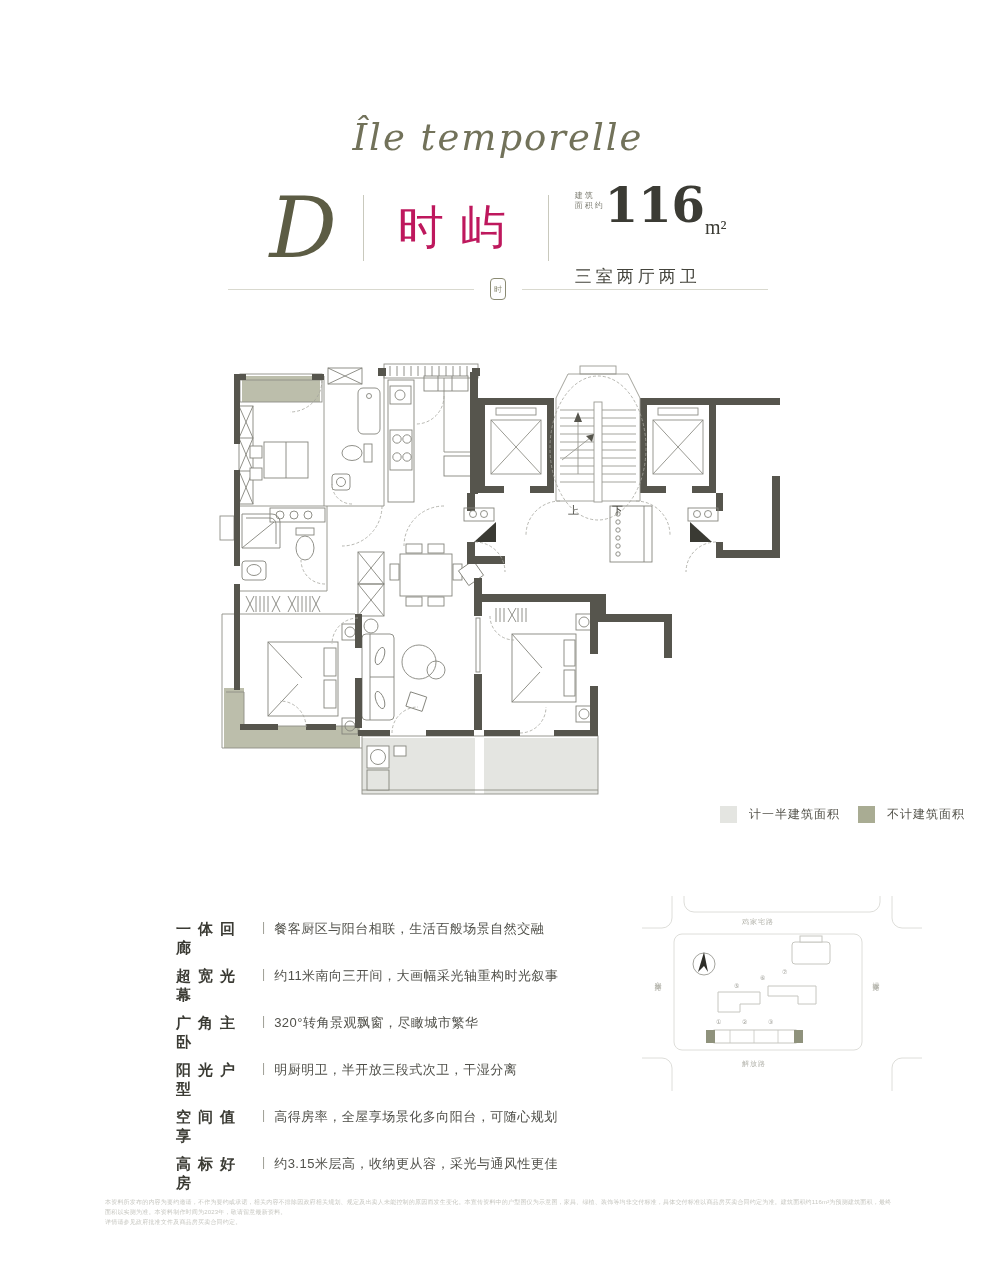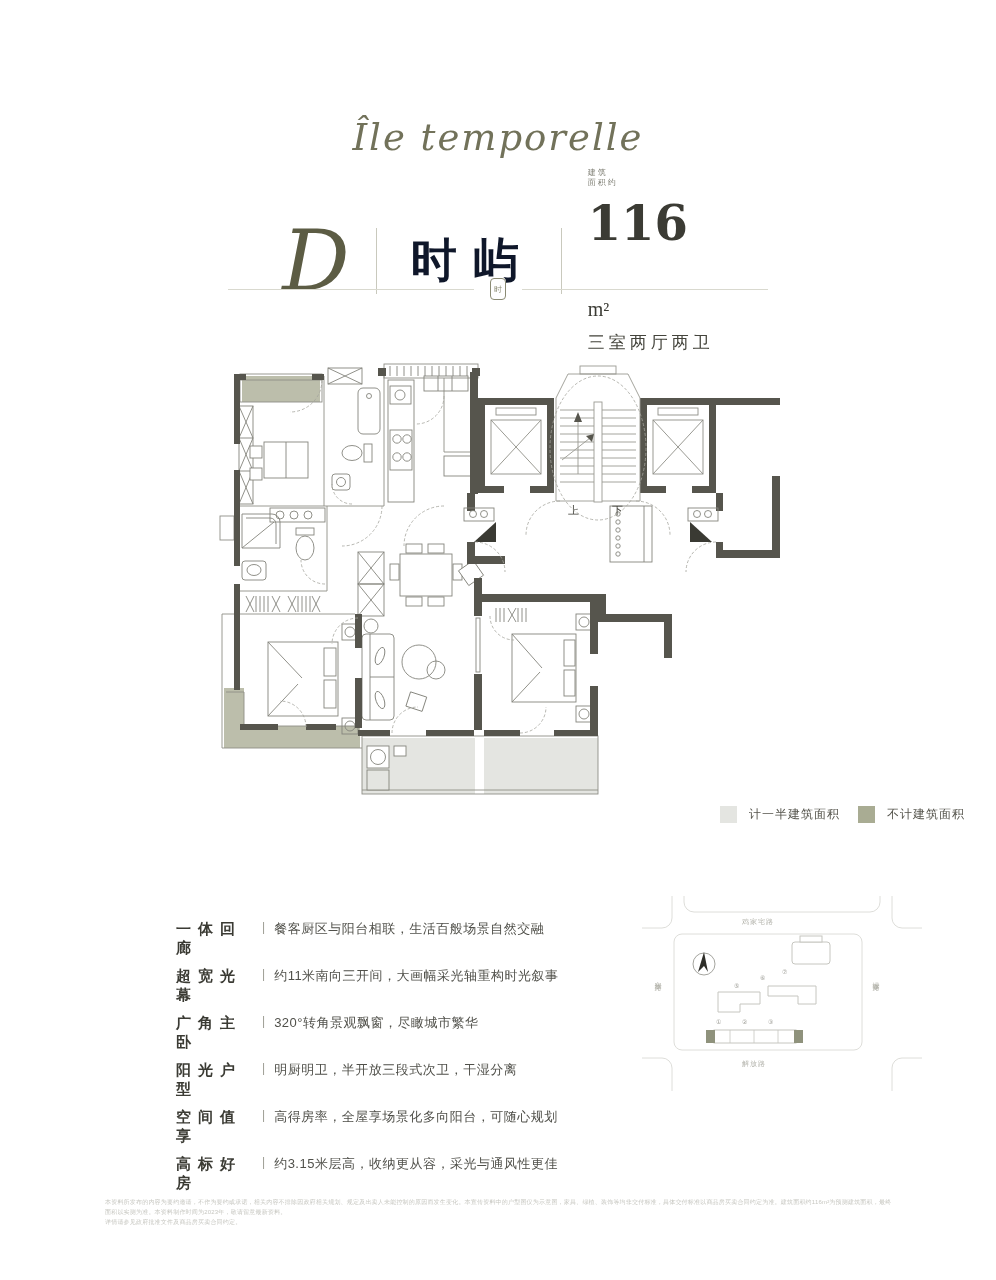"建筑" .area-line { align-items: flex-start -> center; flex-direction: column -> none; gap: 6px -> none }
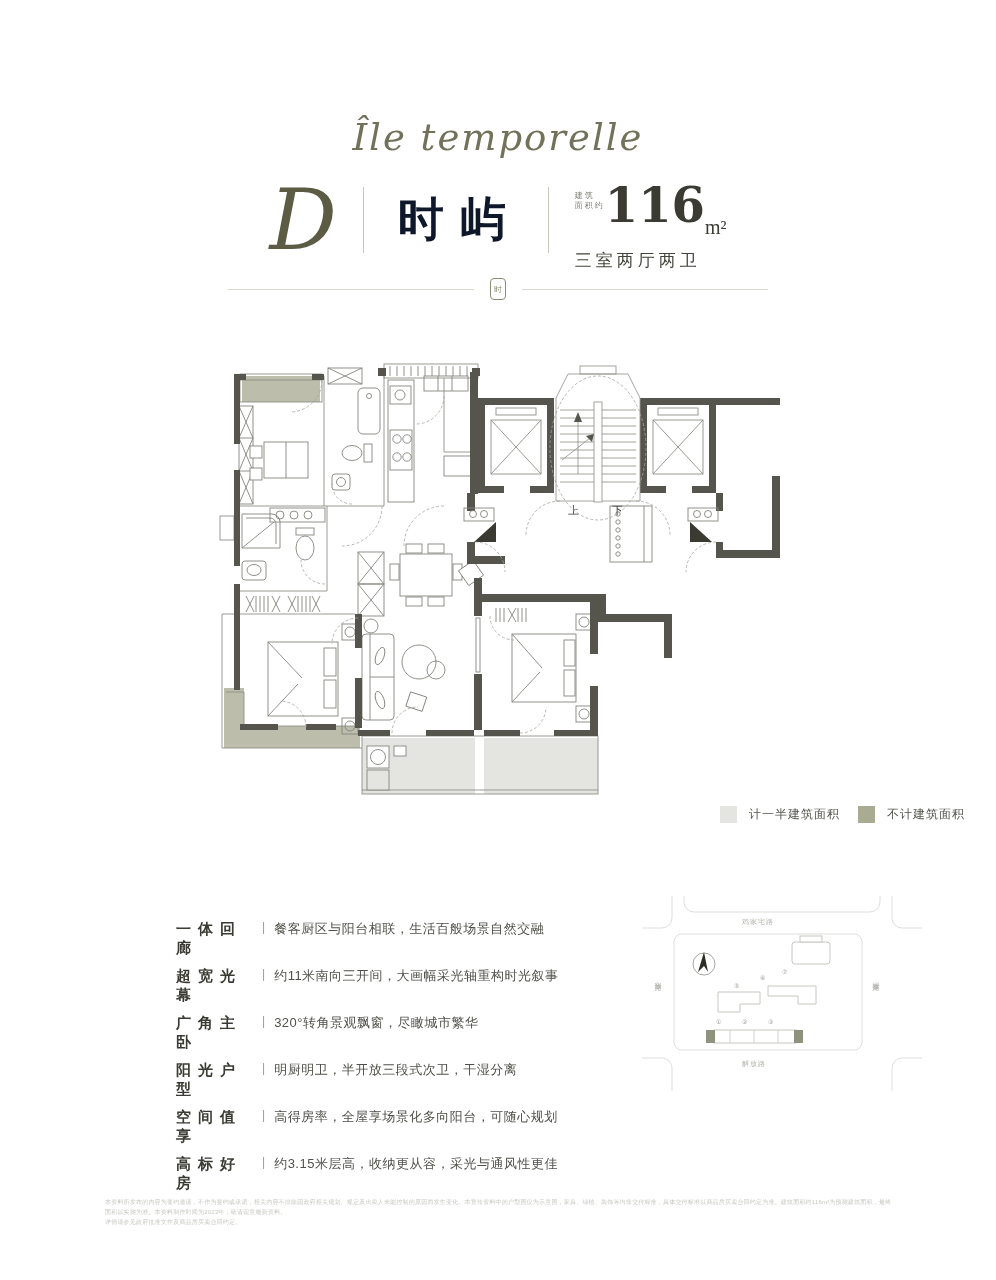"时屿" .unit-name { color: #0f172a -> #be185d; font-weight: 700 -> 400 }
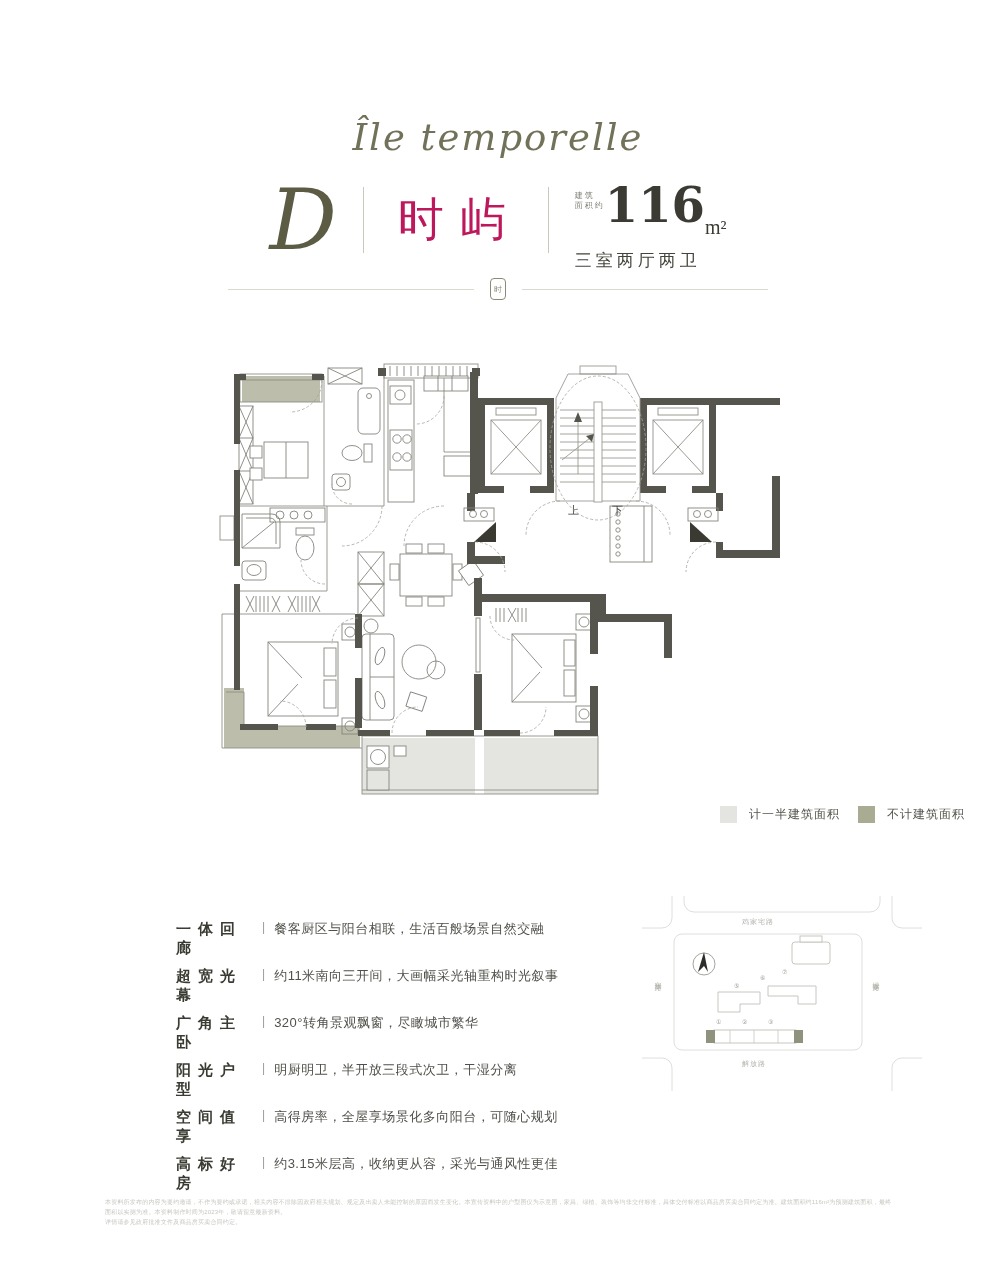"三室两厅两卫" .layout-text { margin-top: 8px -> 24px }
